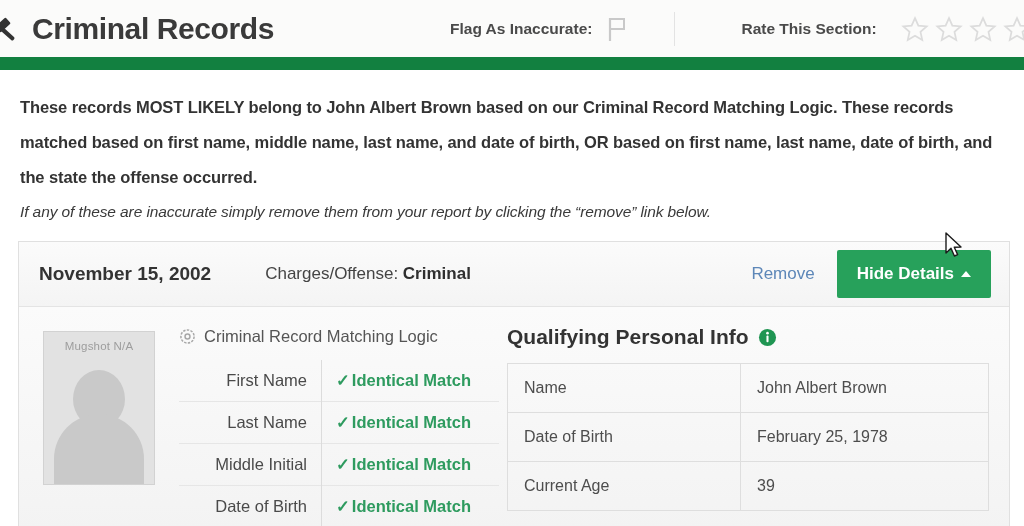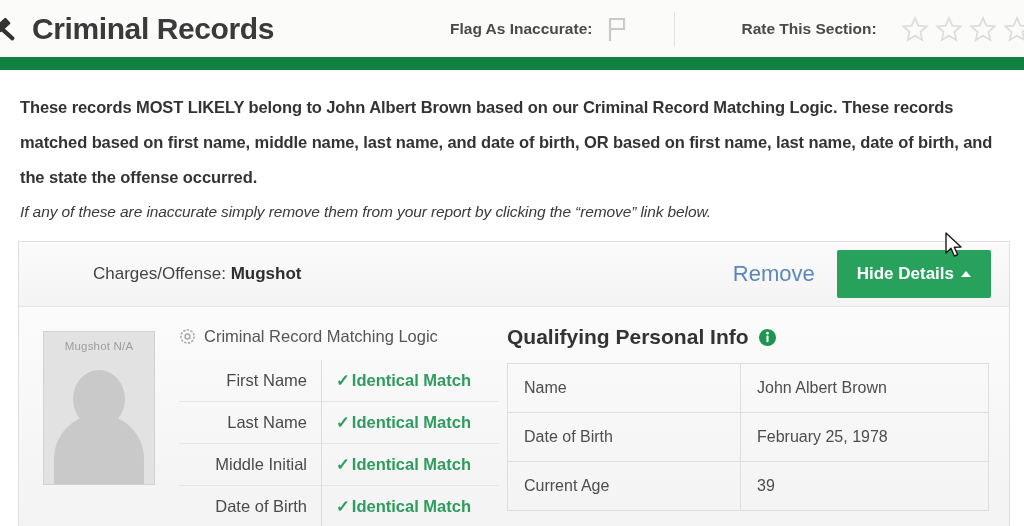"November 15, 2002" div.rec-date { html: none -> <div>November 15, 2002</div> }
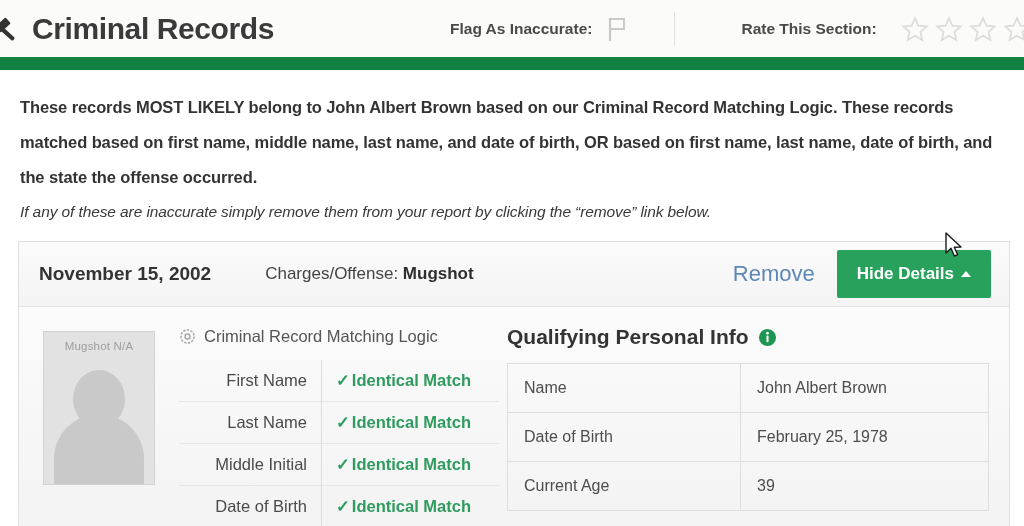"Mugshot" b { text: Mugshot -> Criminal }
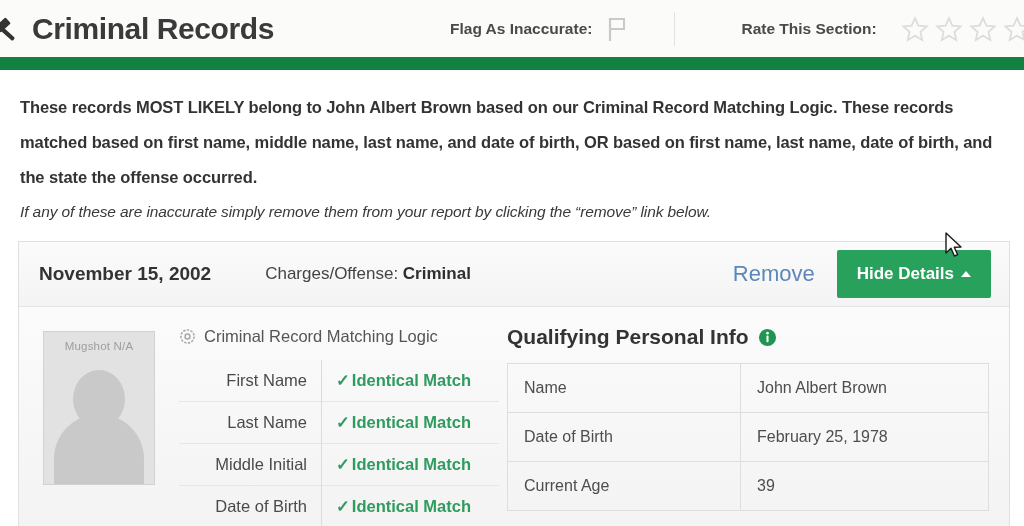"Remove" .remove-link { font-size: 22px -> 17px }
